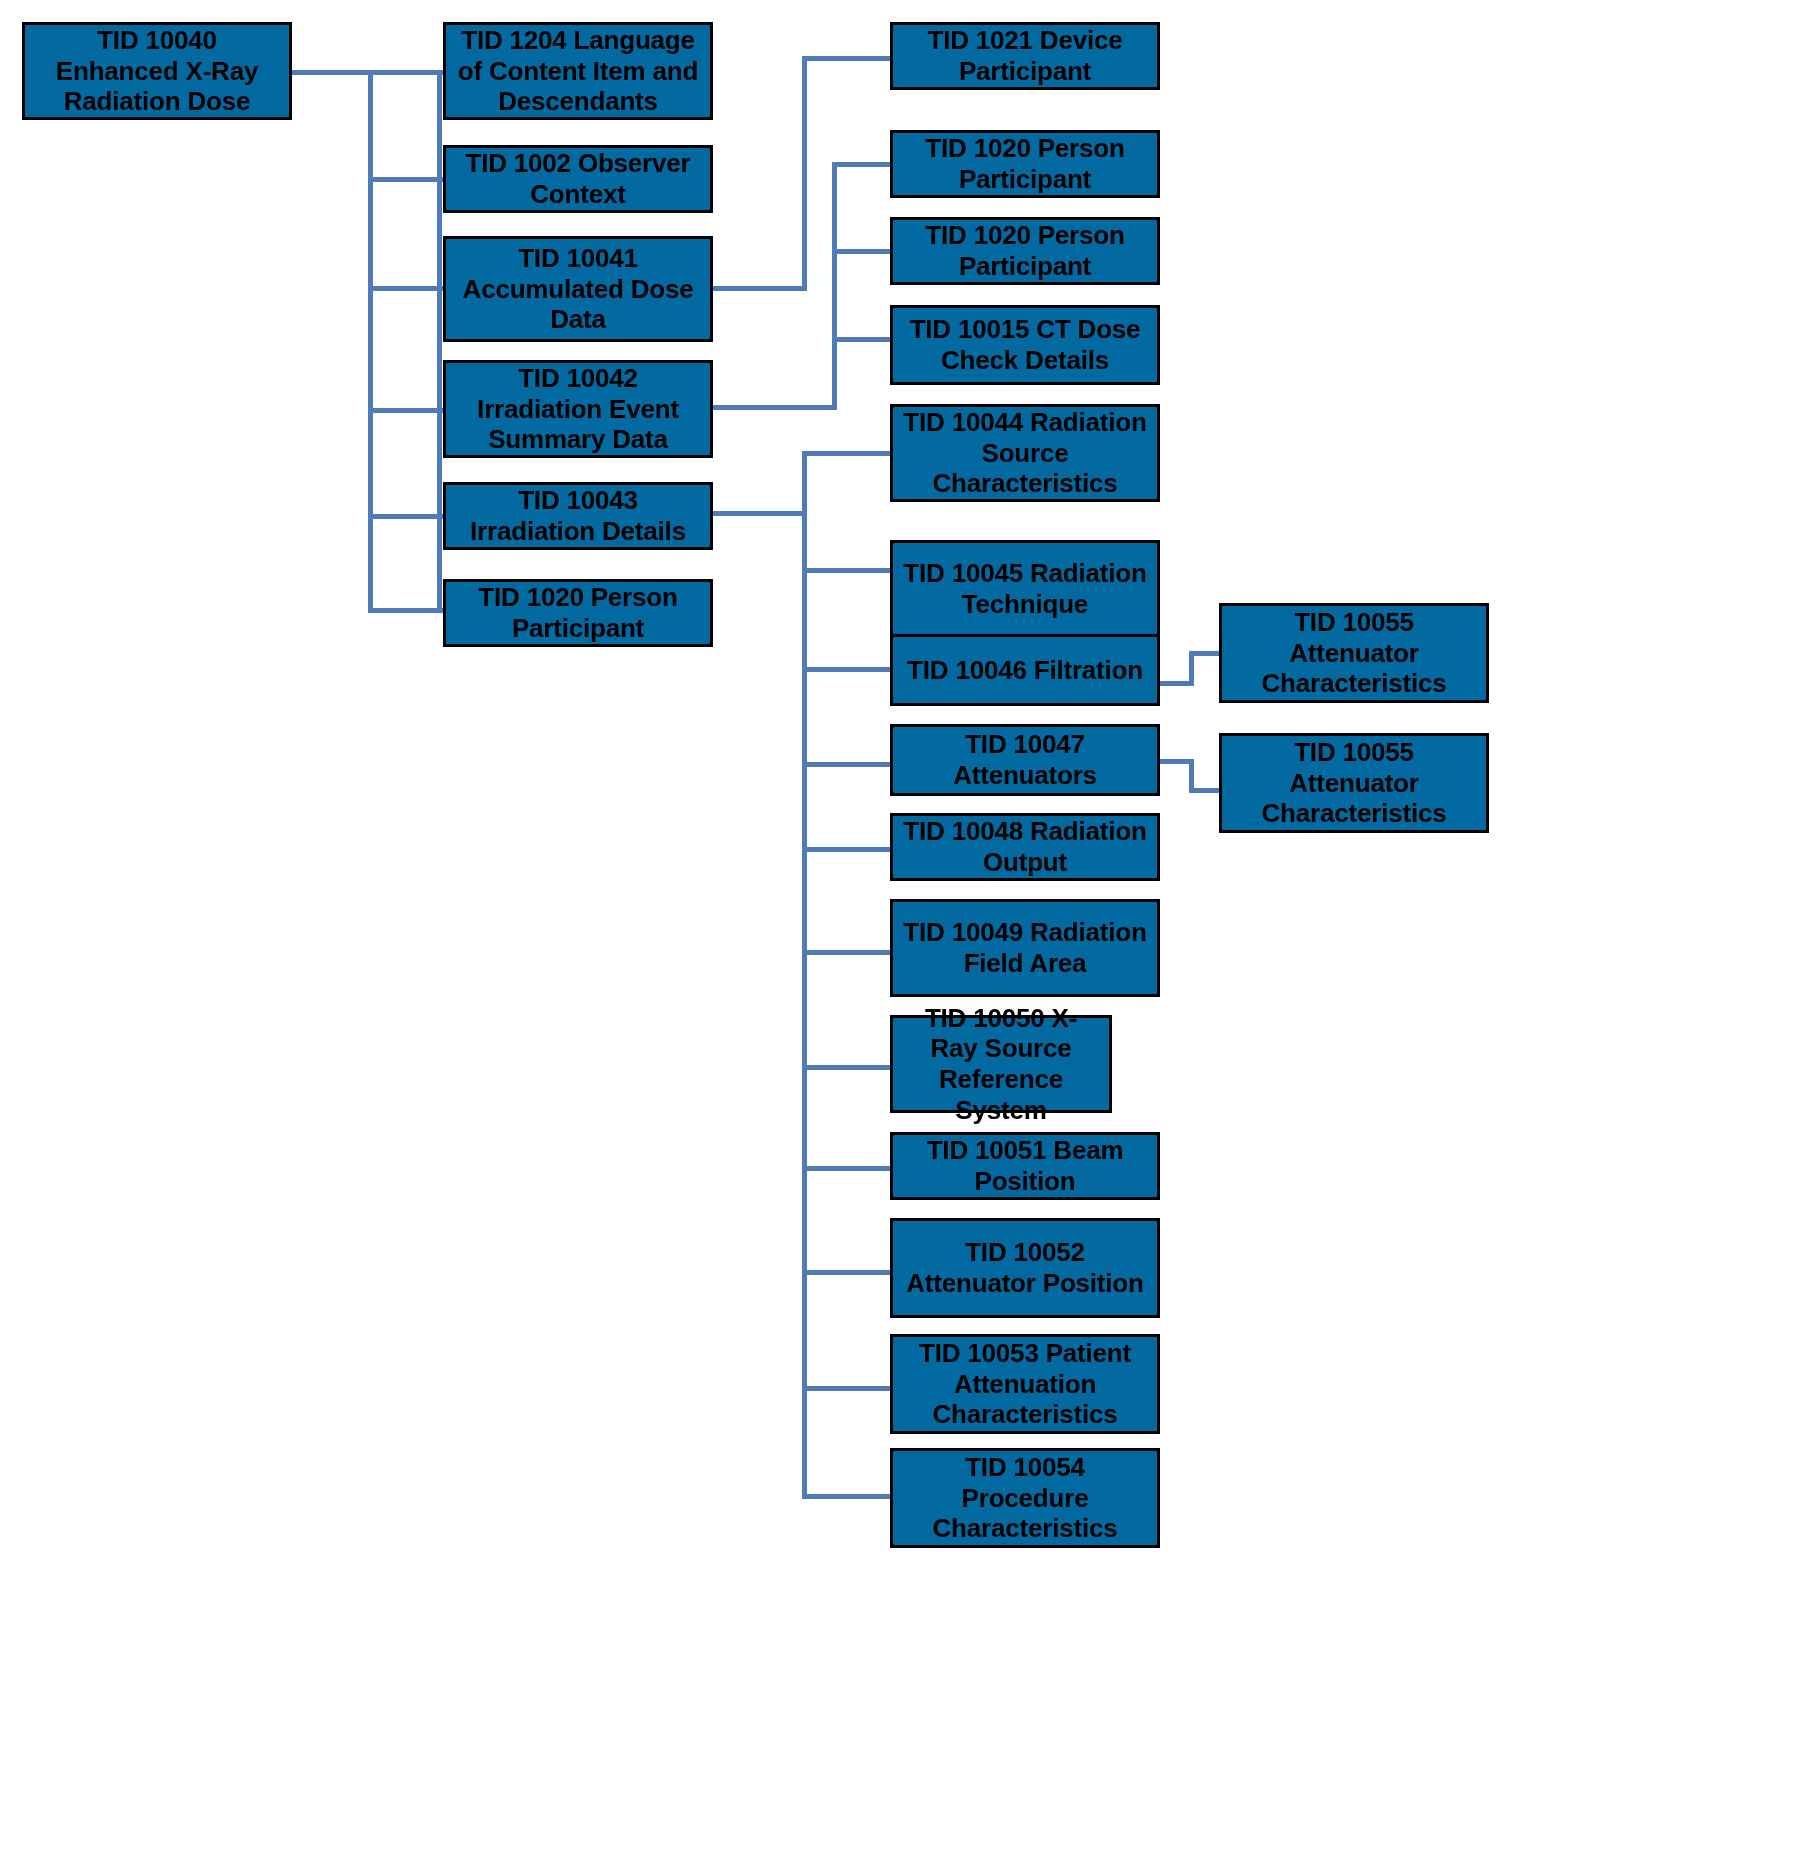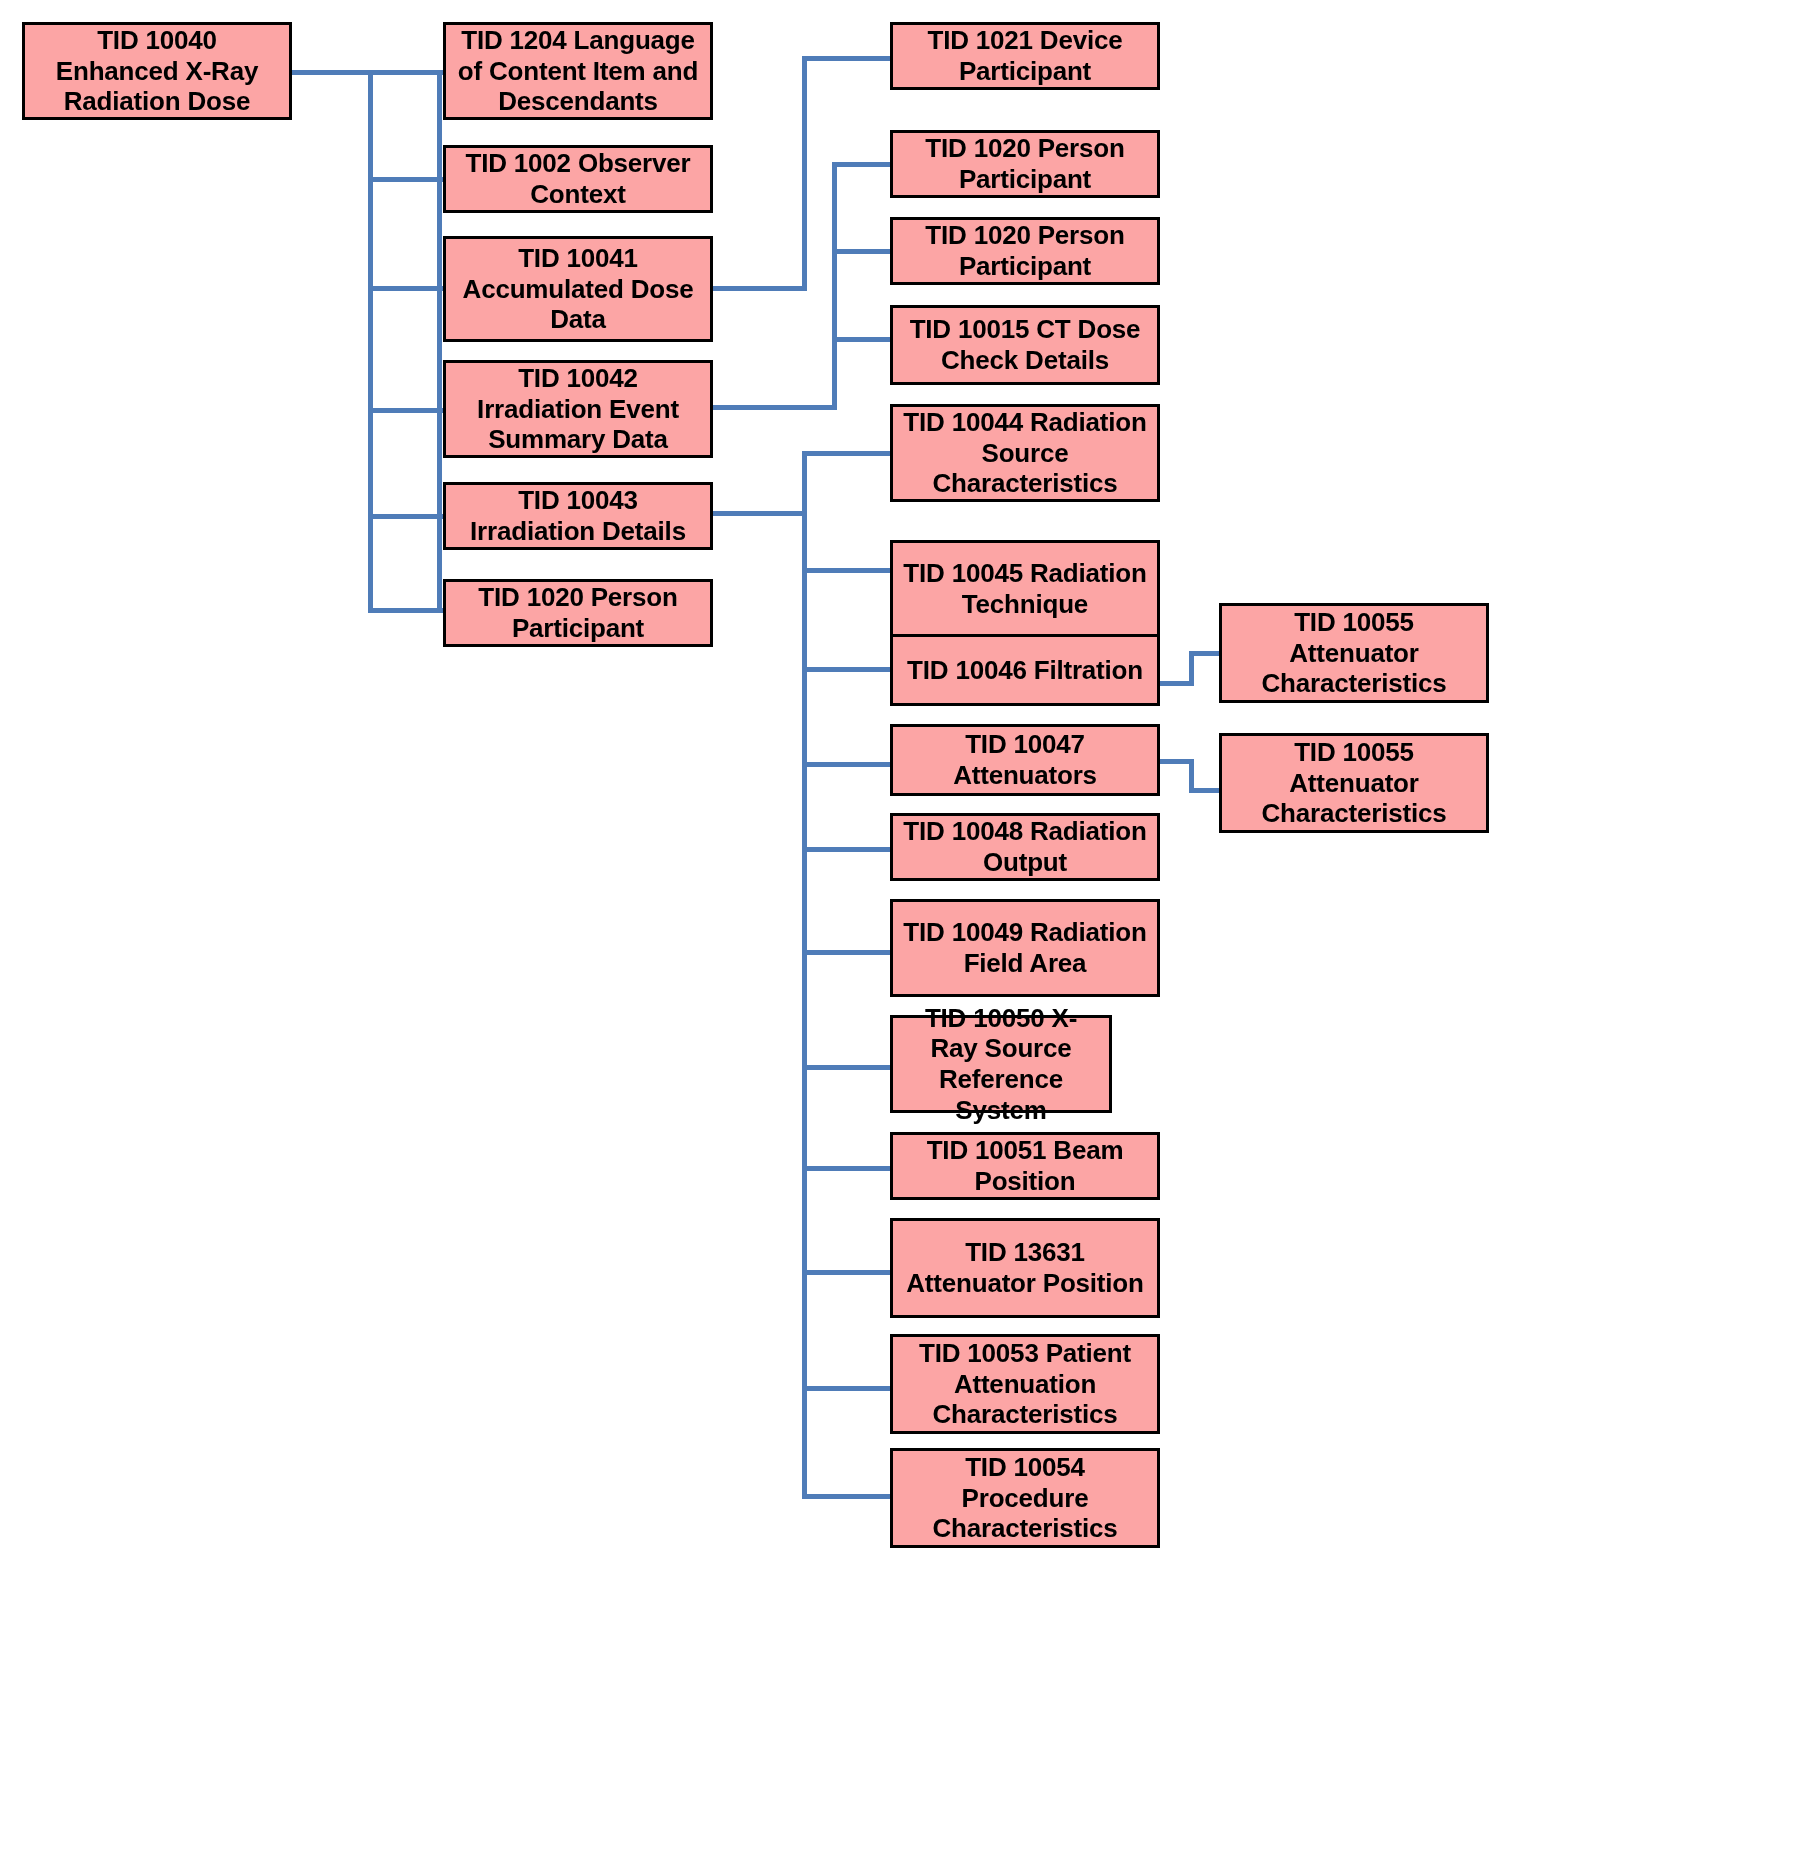"TID 10040 Enhanced X-Ray Radiation" .node { background: #fca5a5 -> #0369a1 }
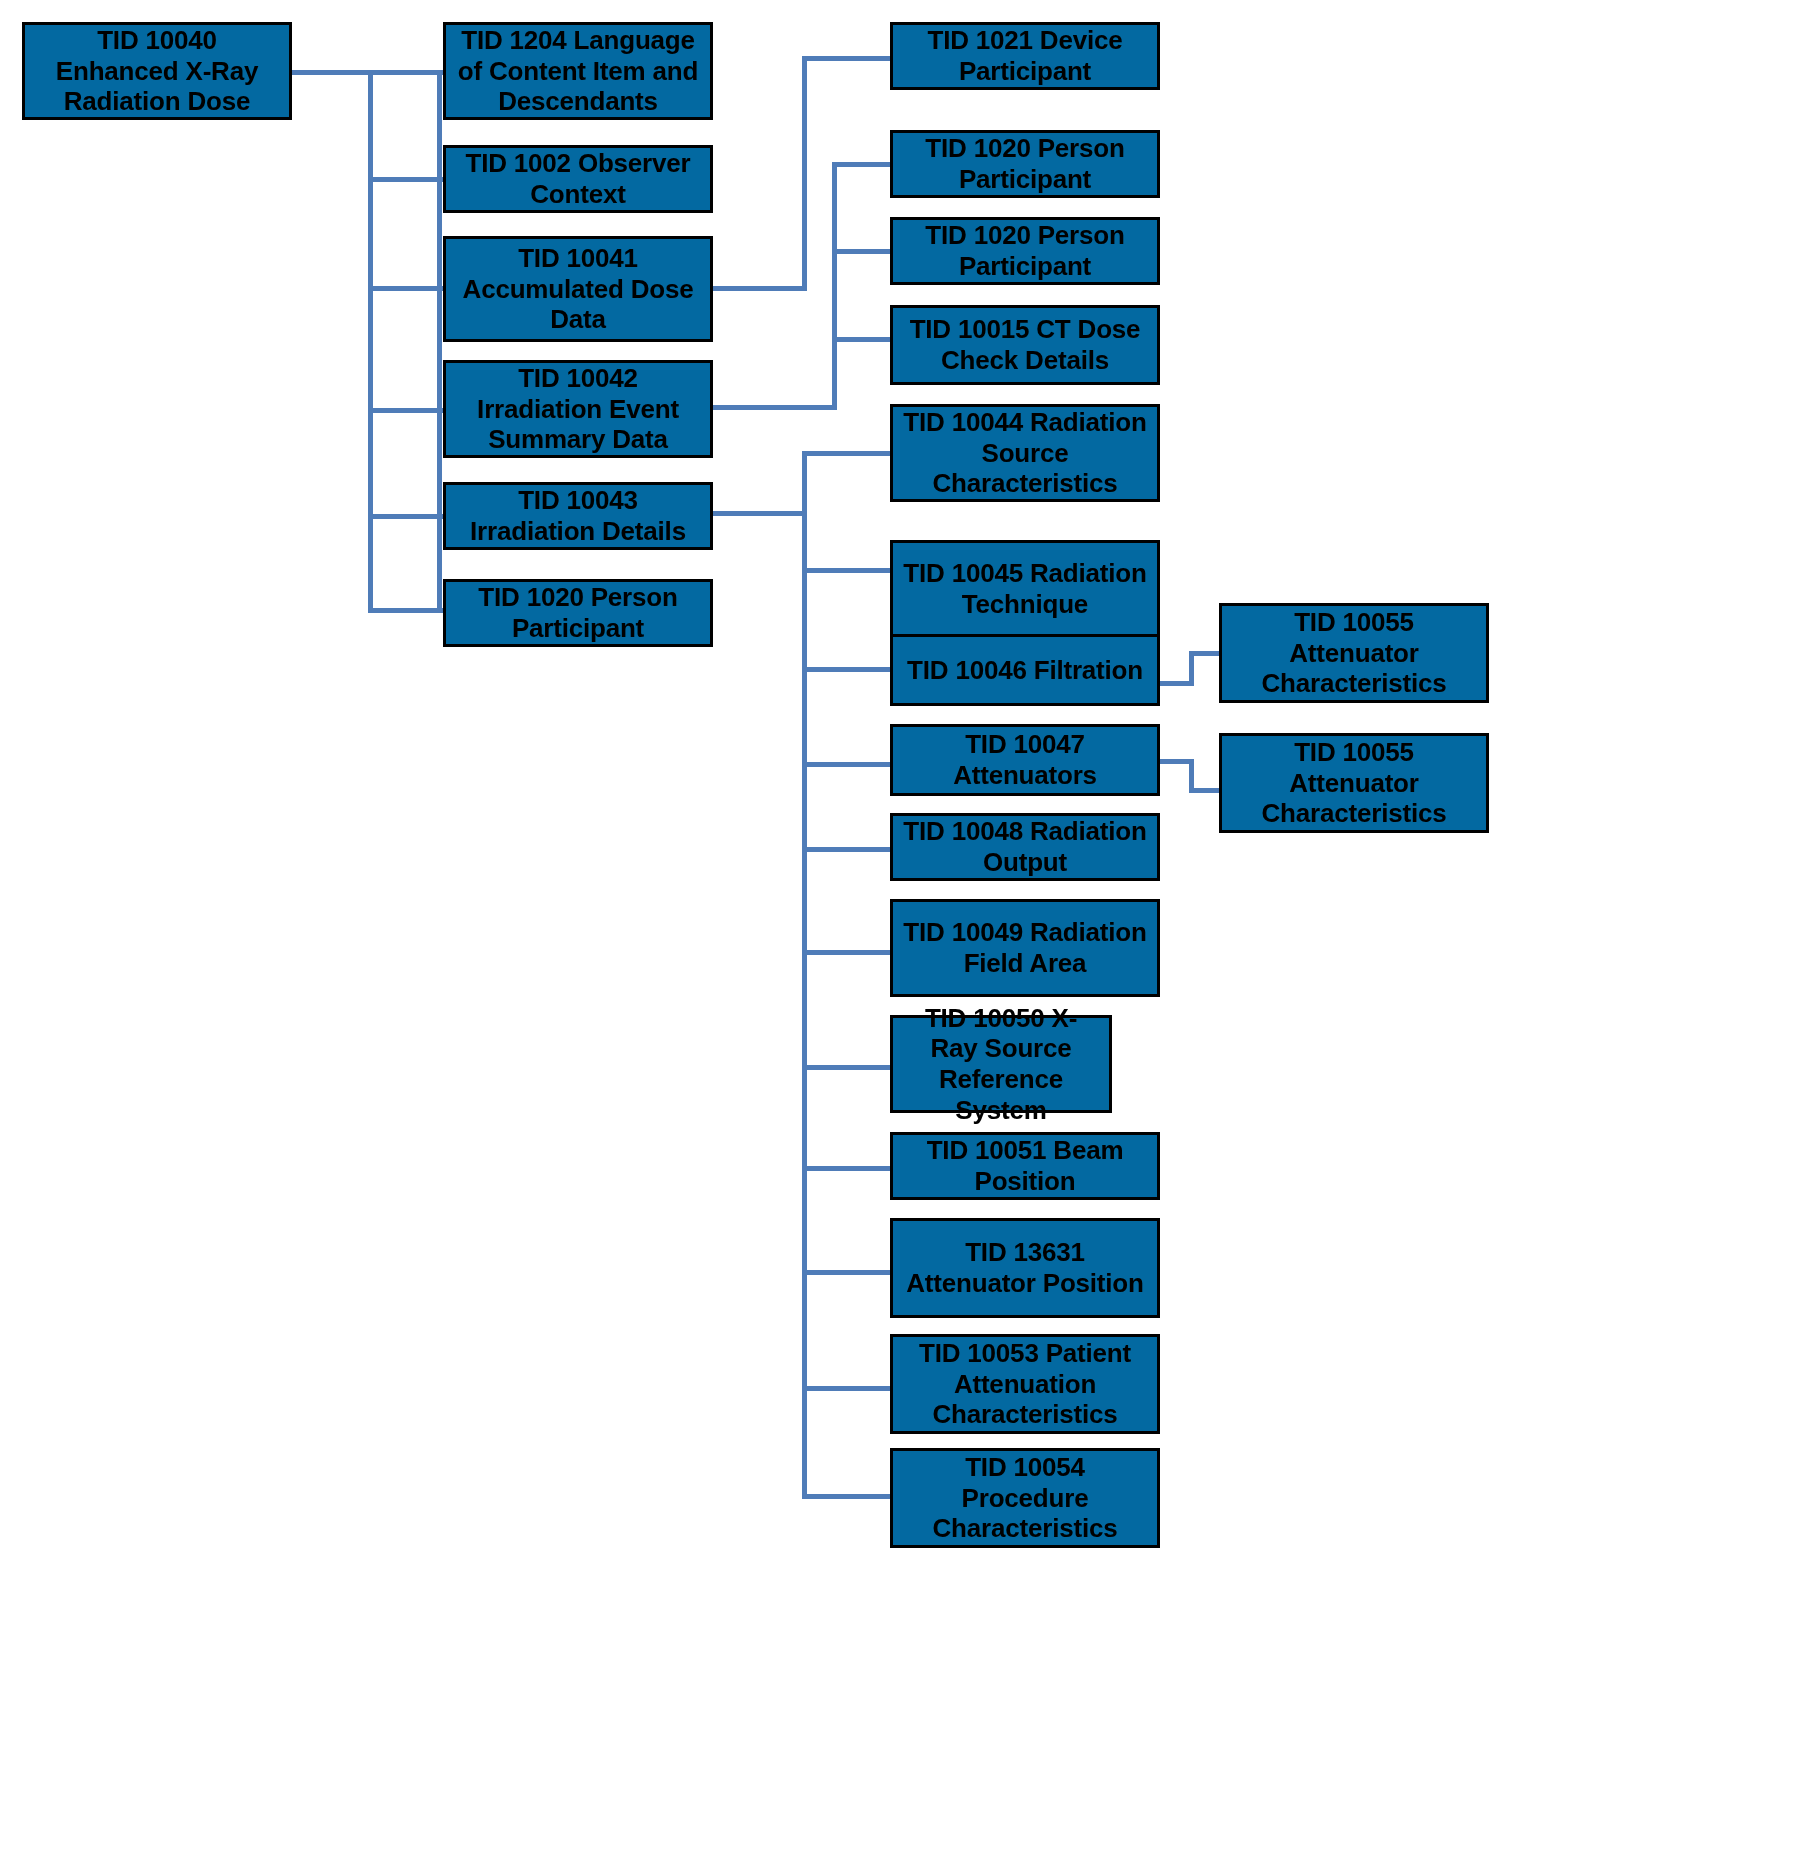"TID 13631 Attenuator Position" span.label { text: 13631 -> 10052 }
